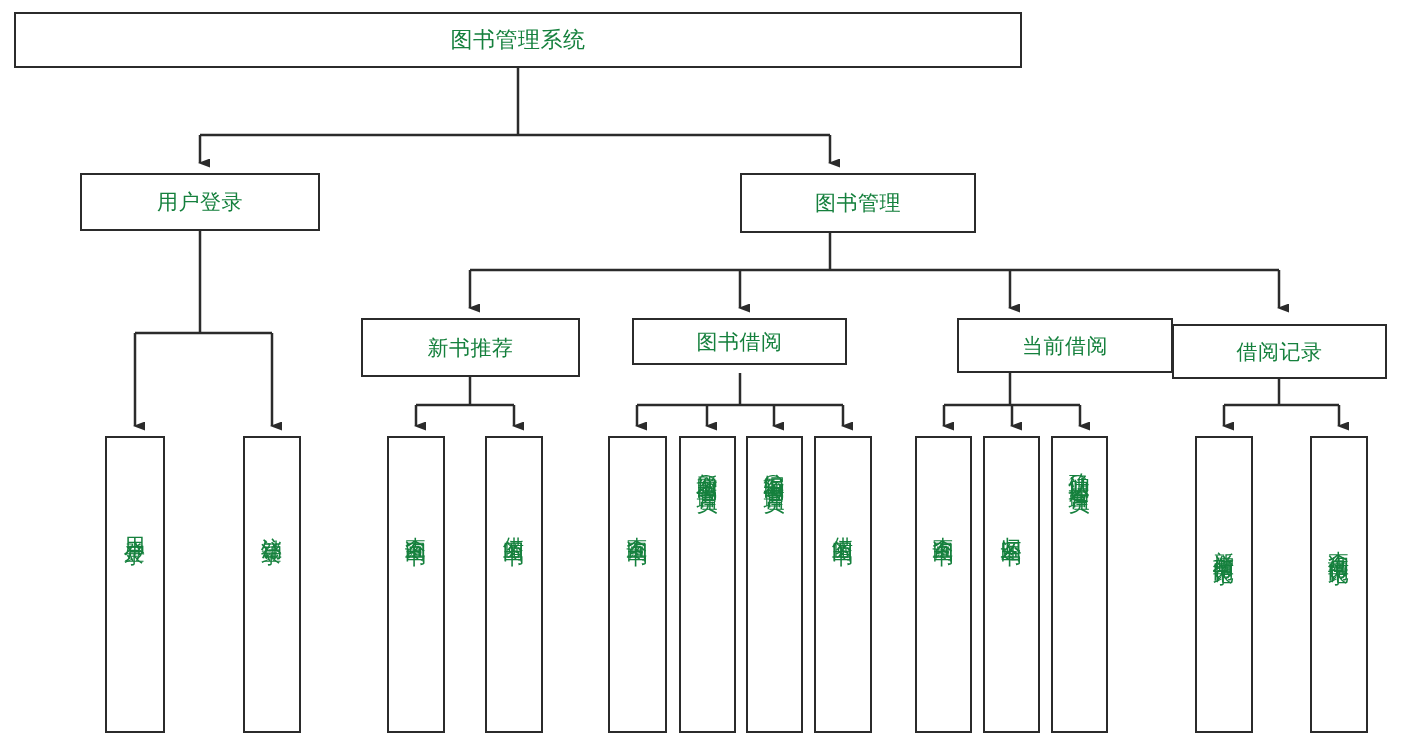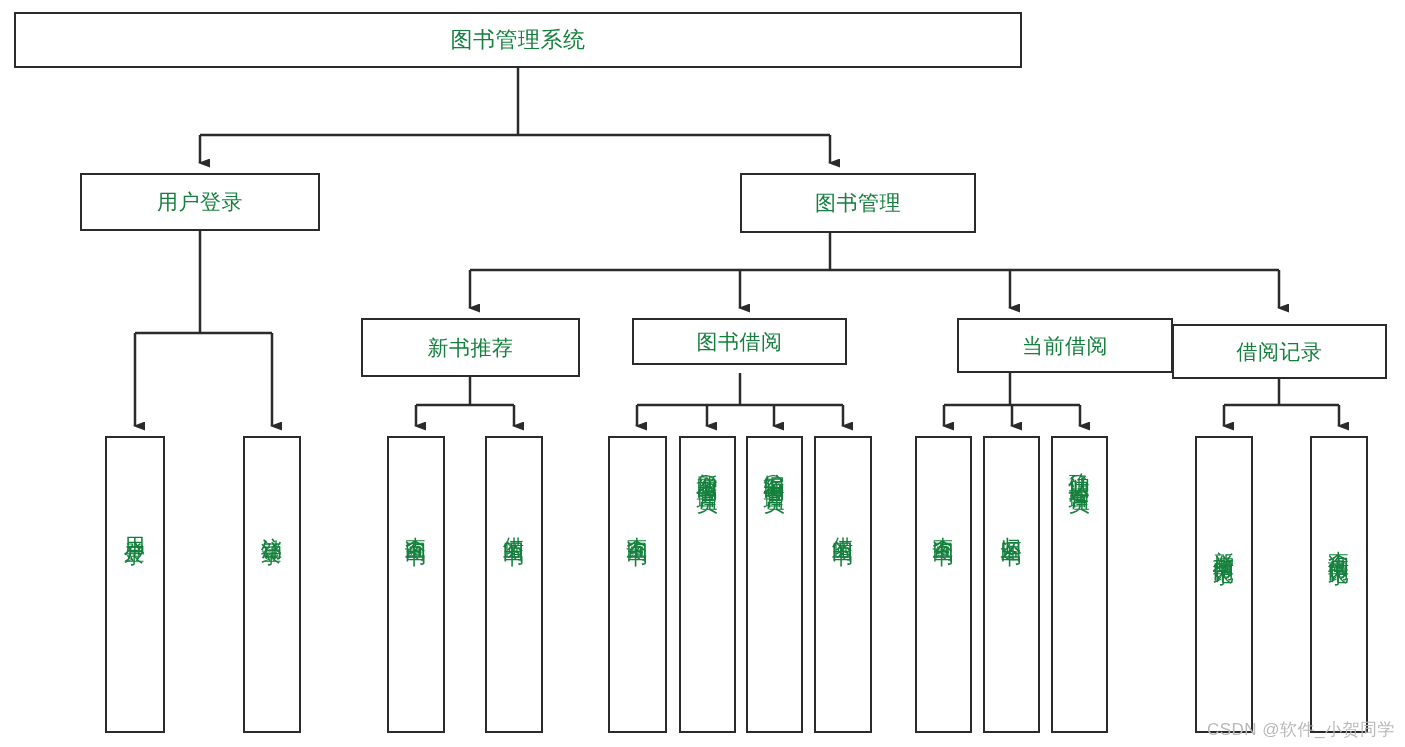"CSDN @软件_小贺同学" div { html: <div>CSDN @软件_小贺同学</div> -> none }
